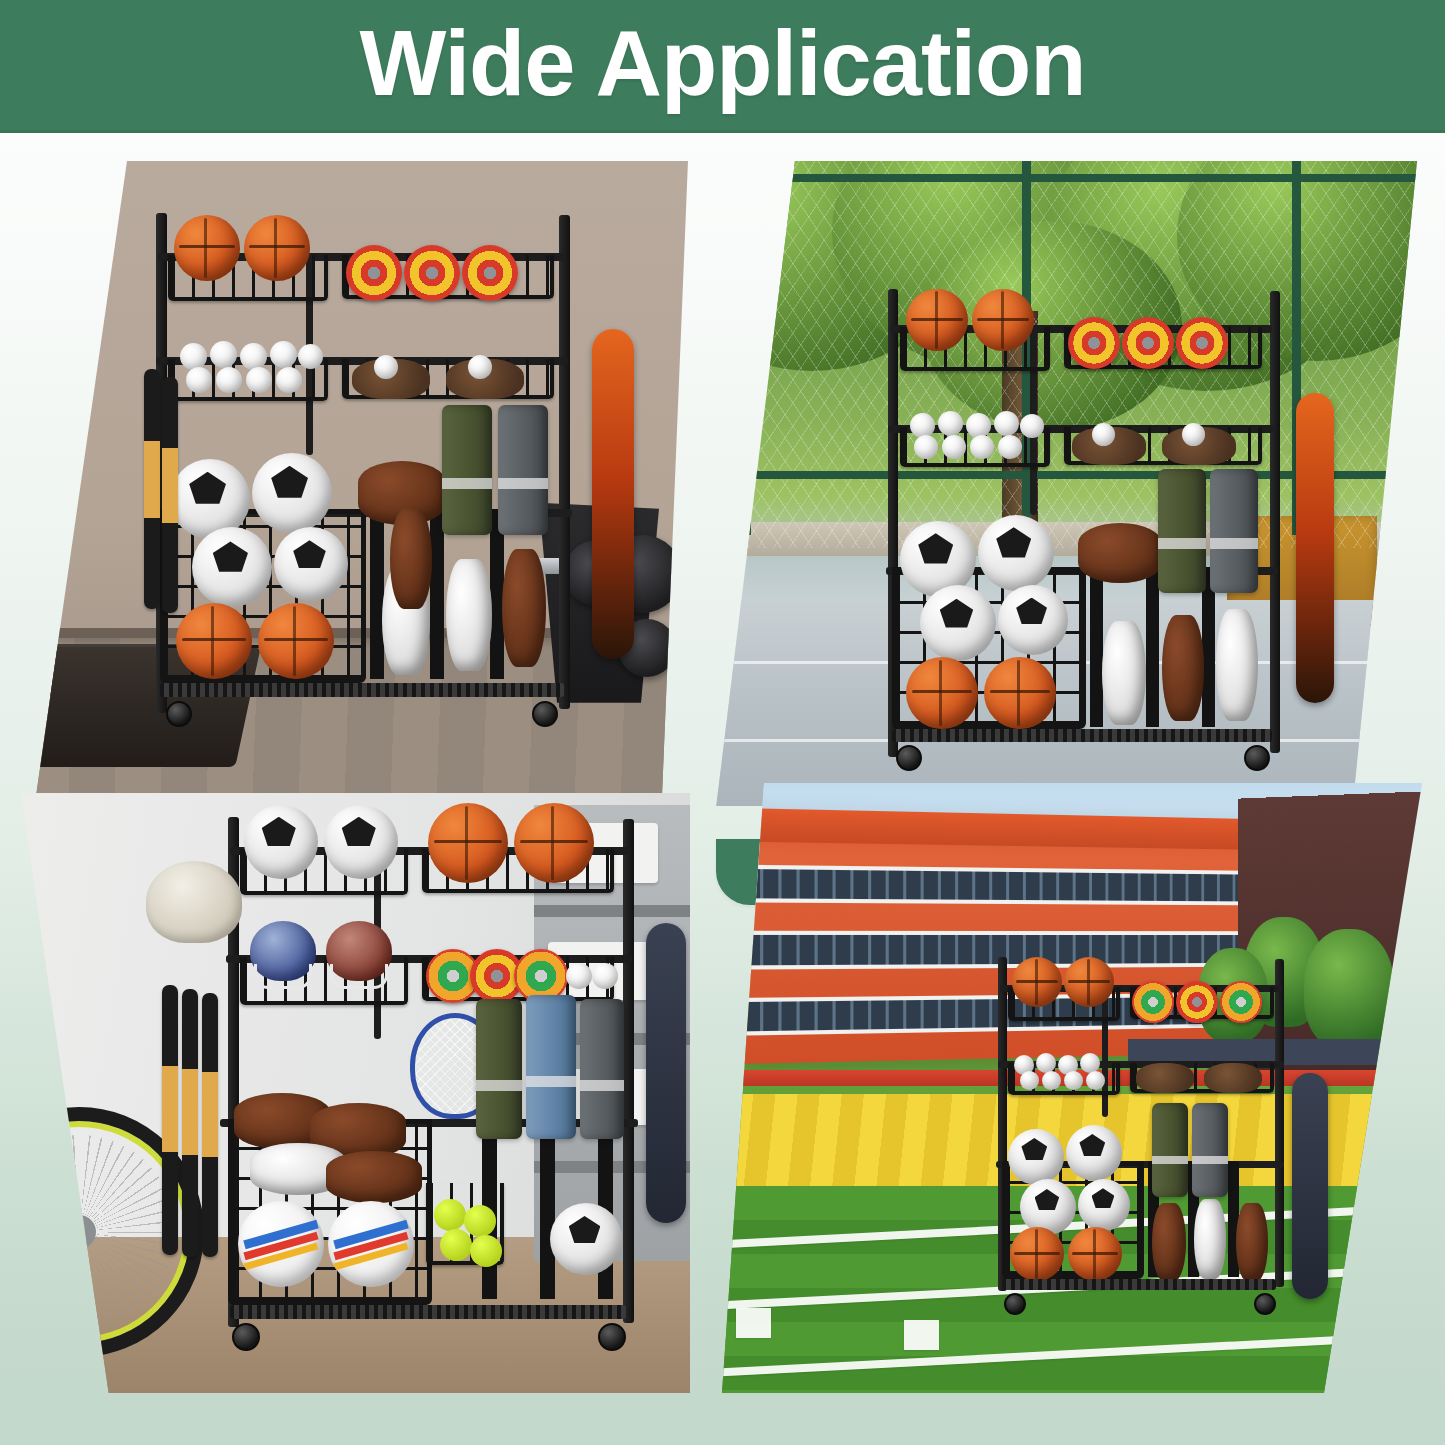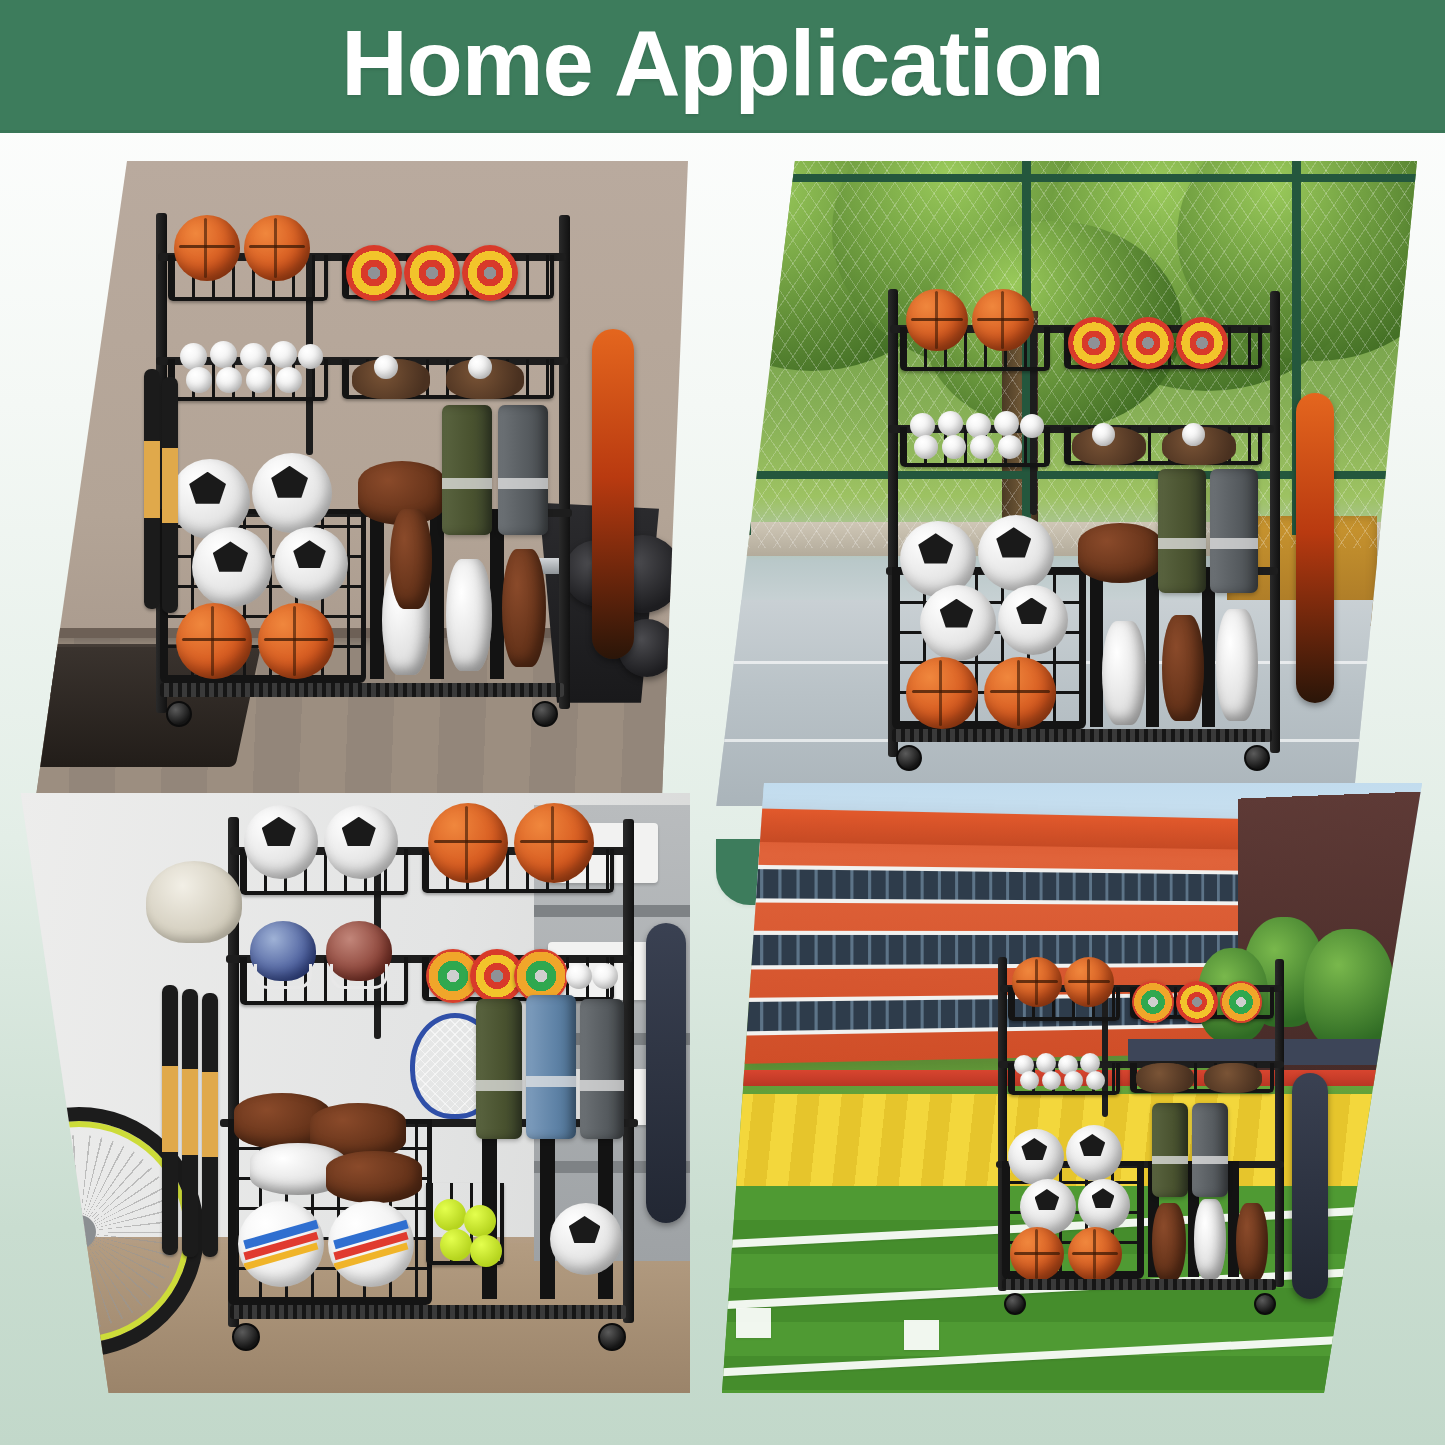"Home Application" div.header-title { text: Home -> Wide }
